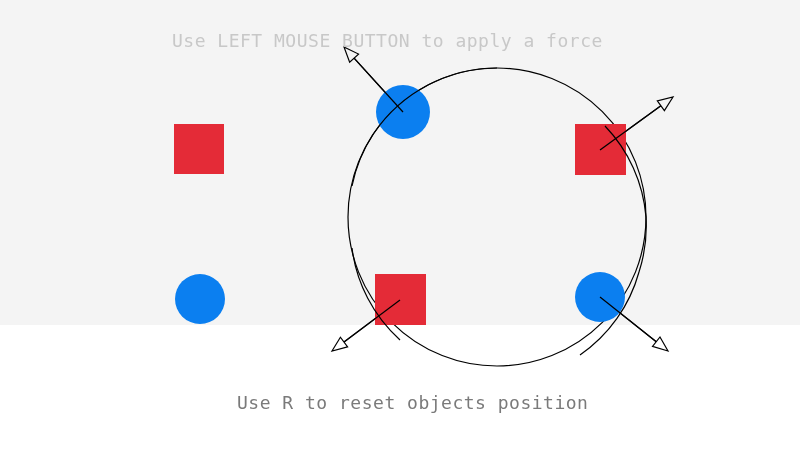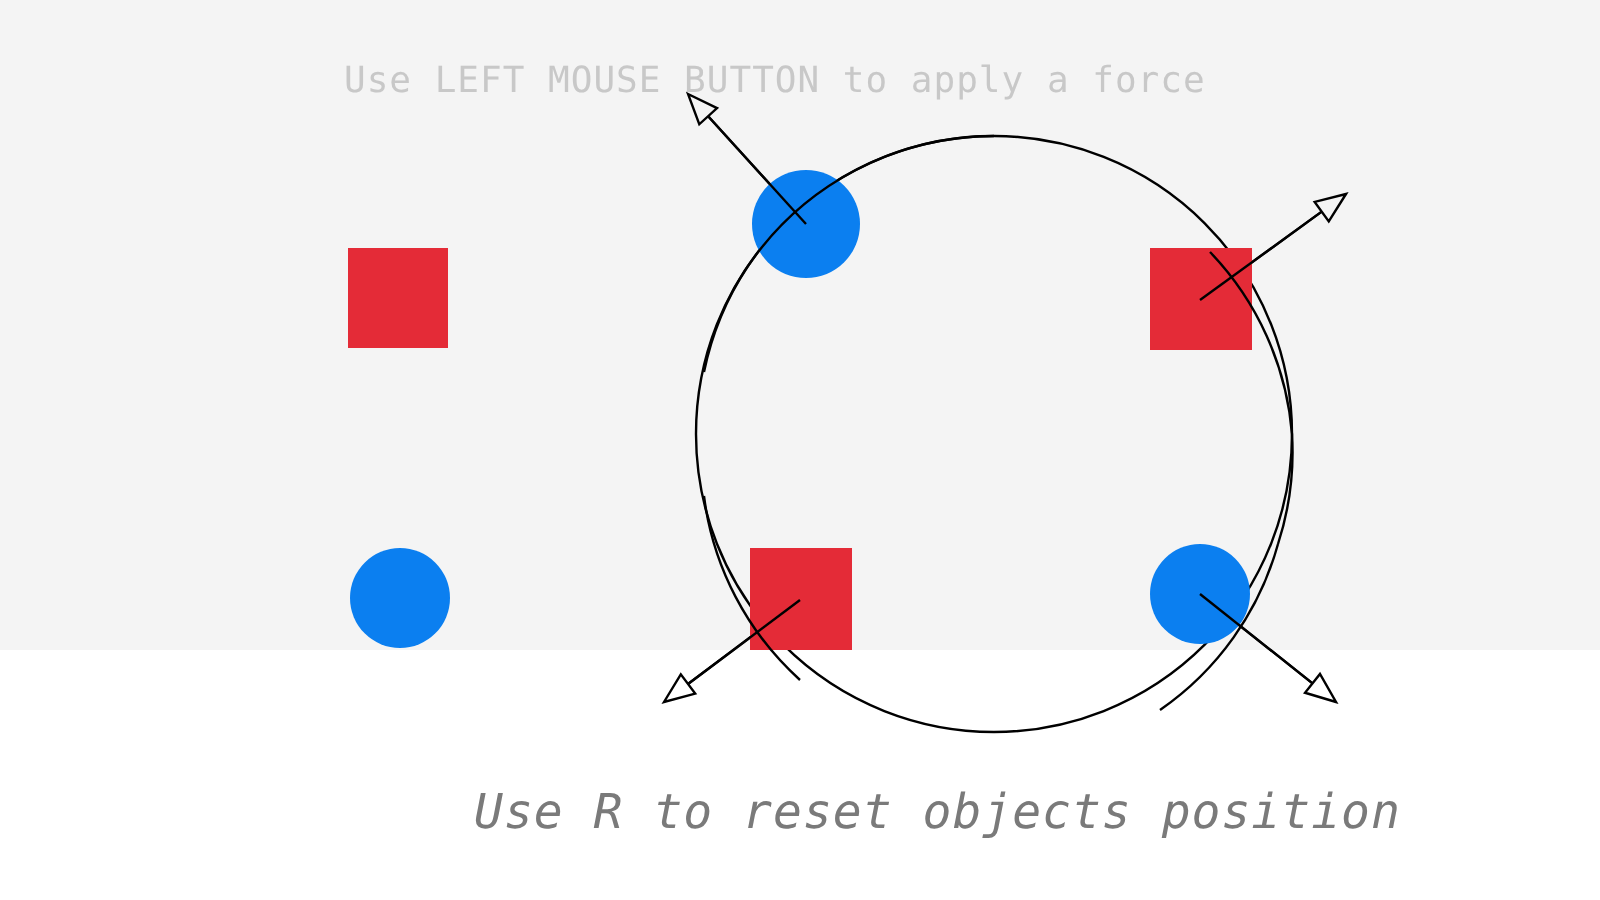"Use R to reset objects" div.hint-text { font-size: 24px -> 18px; font-style: italic -> none }
